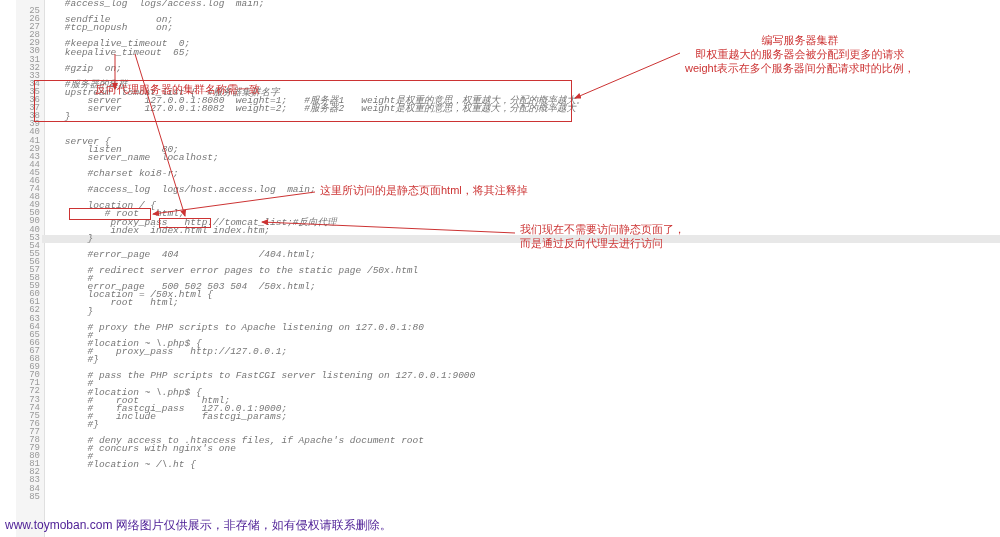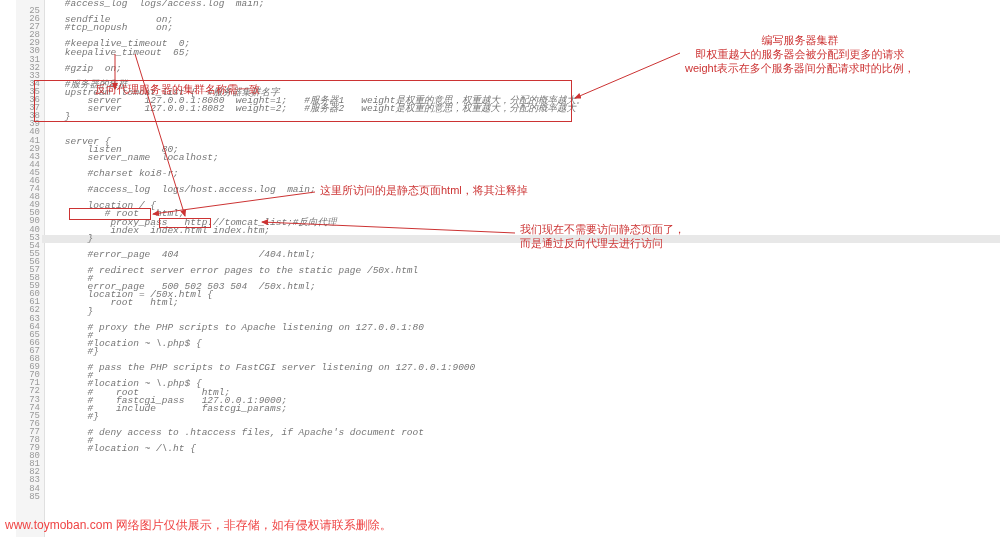"# proxy_pass http://127.0.0.1;" div.code-line { html: none -> <div><span> # proxy_pass http://127.0.0.1;</span></div> }
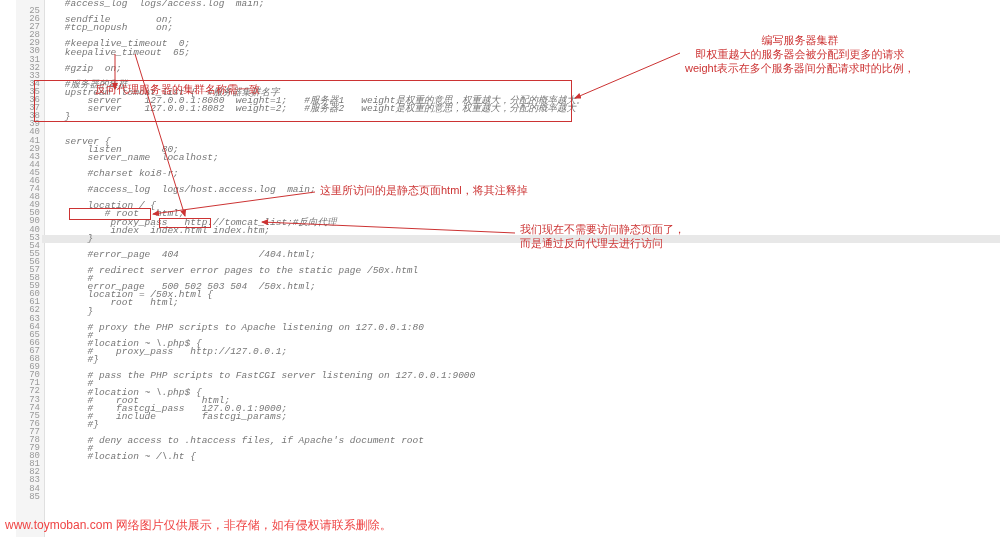"# concurs with nginx's one" div.code-line { html: none -> <div><span> # concurs with nginx's one</span></div> }
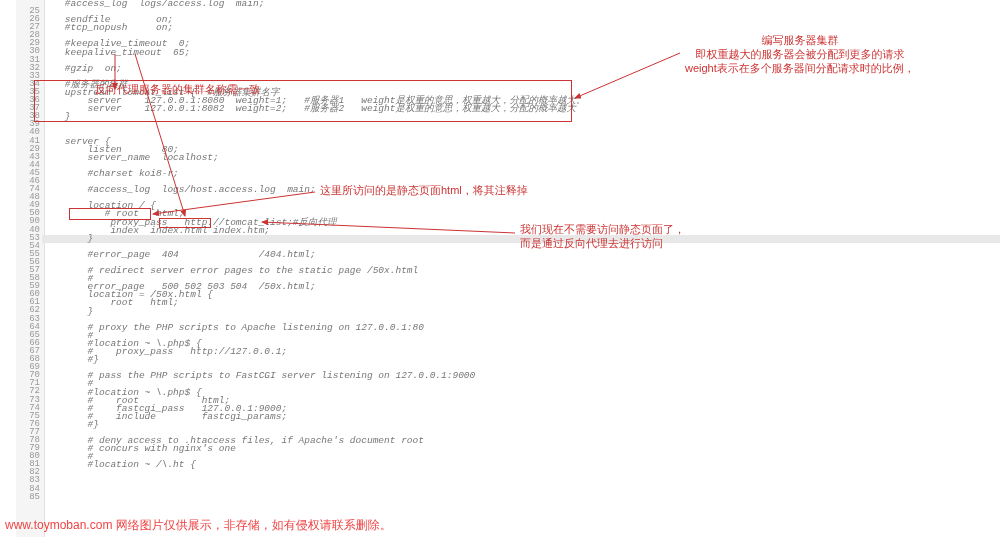"www.toymoban.com 网络图片仅供展示，非存储，如有侵权请联系删除。" .watermark { color: #ef4444 -> #4c1d95 }
